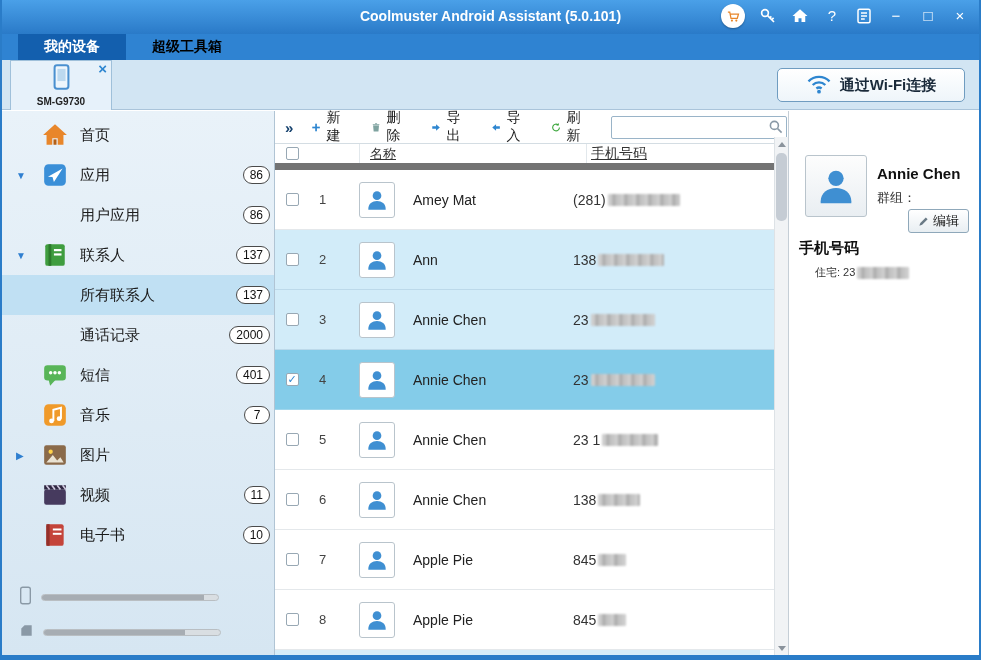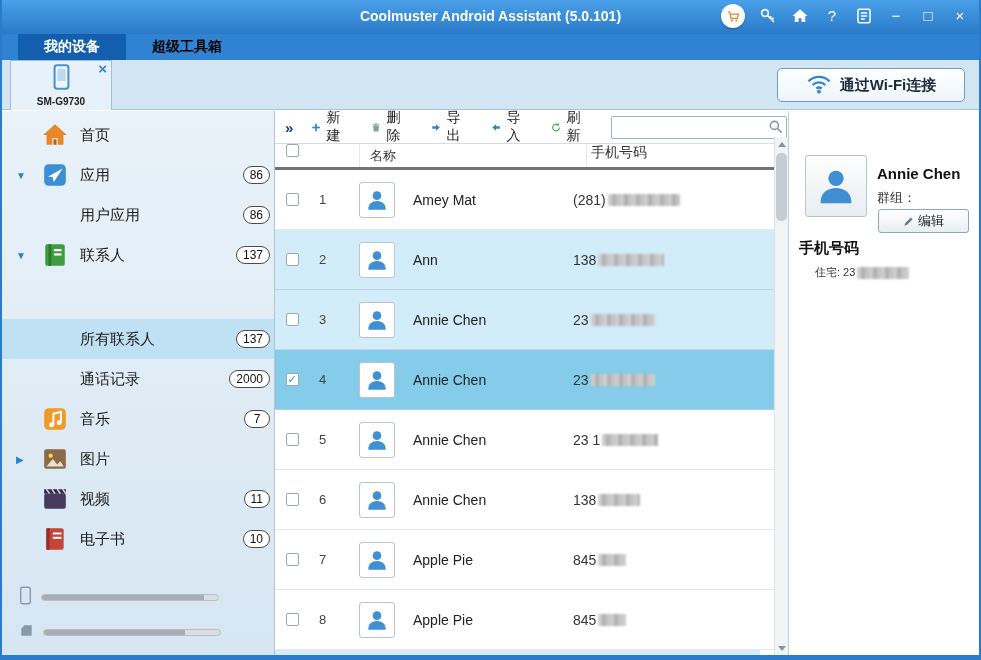"名称" .thead { align-items: flex-start -> center; border-bottom: 3px solid #737373 -> 7px solid #737373; text-decoration: none -> underline }
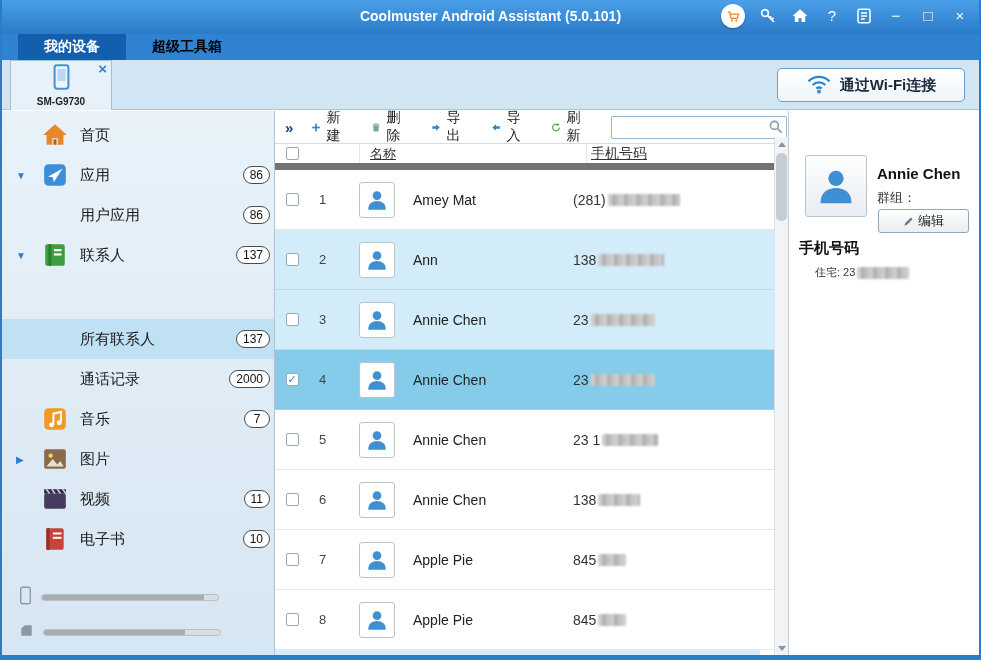"编辑" .edit-btn { padding: 2px 24px -> 2px 9px }
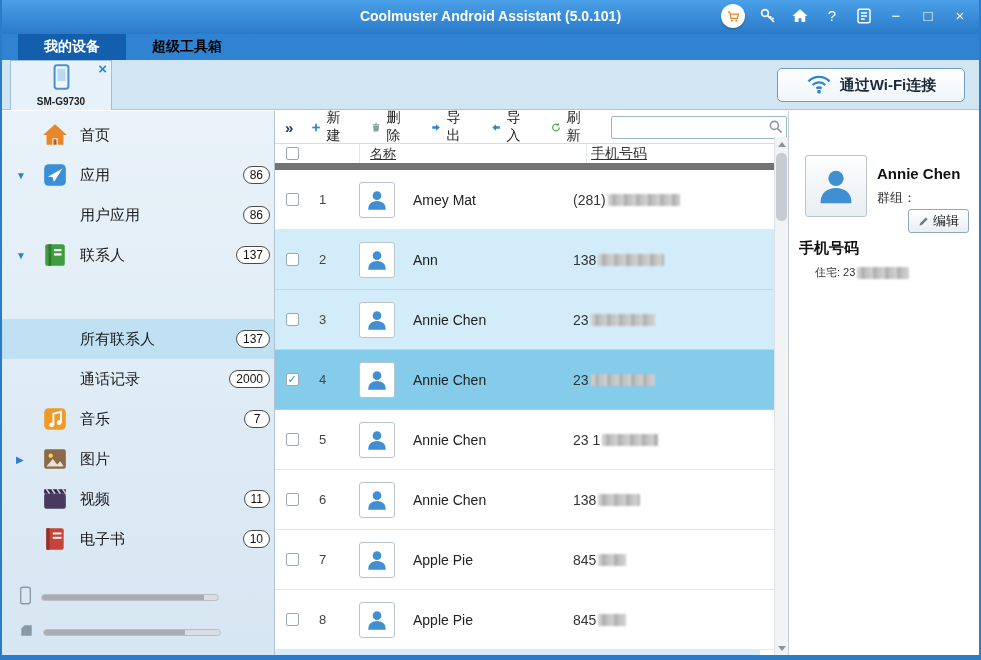"所有联系人" .side-item.selected { margin-top: 44px -> none }
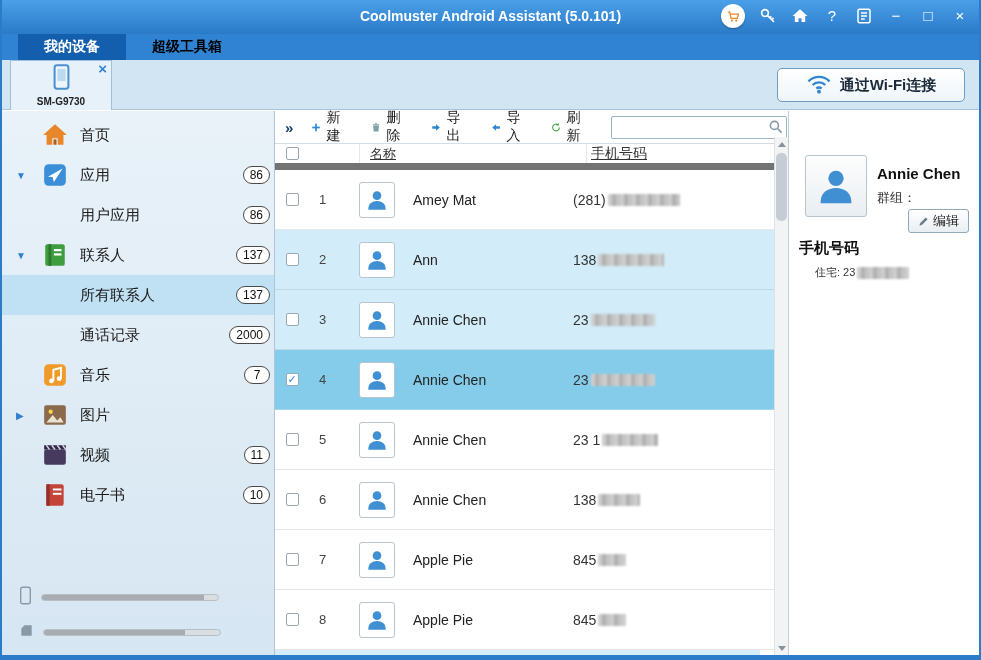"短信" div.side-item { html: none -> <div> <span> <svg> <rect></rect> <path></path> <circle></circle> <circle></circle> <circle></circle> </svg> </span> <span>短信</span> <span>401</span> </div> }
